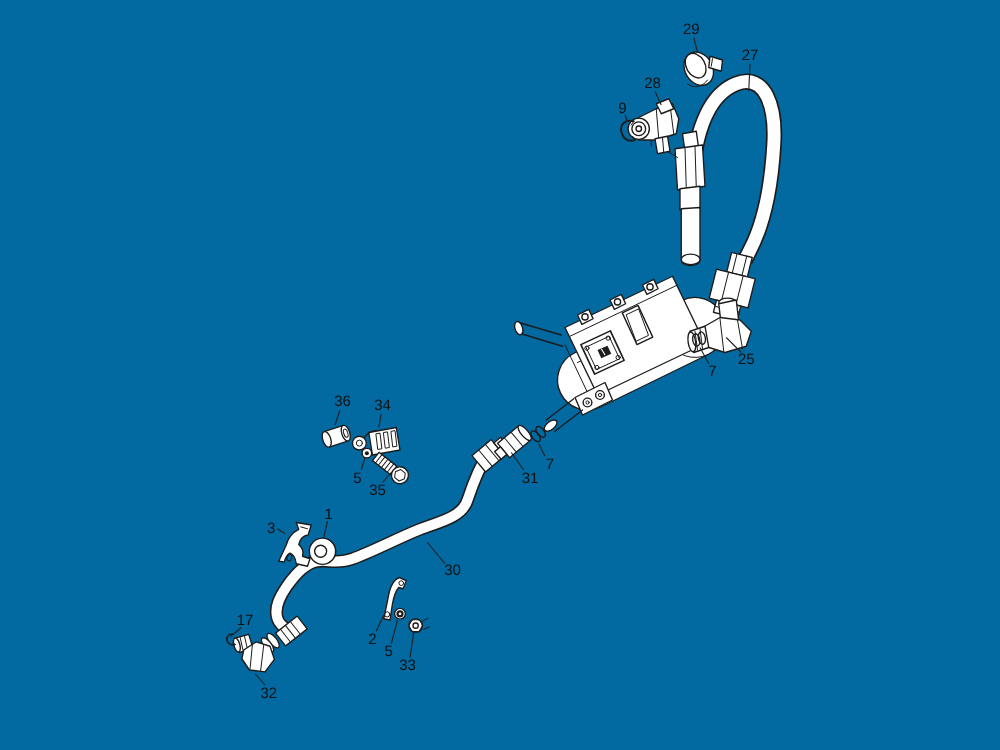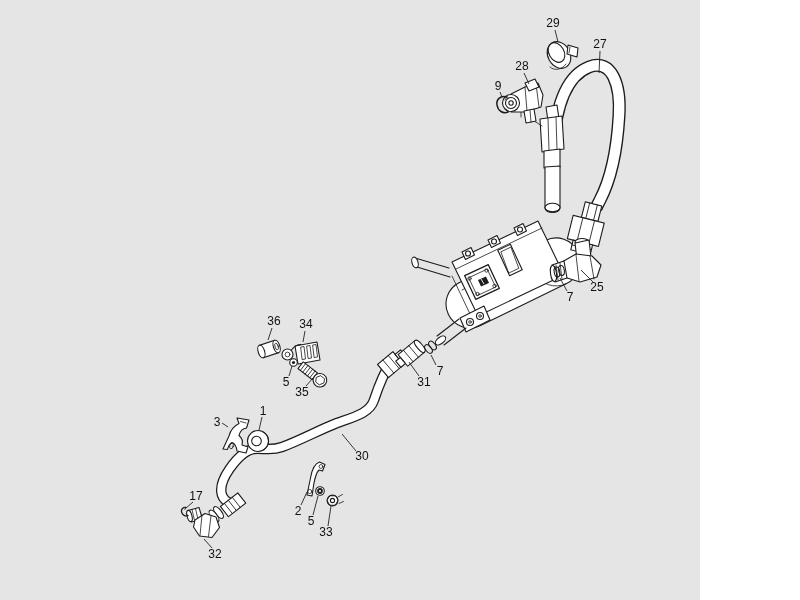"29" .stage { background: #e5e5e5 -> #0369a1; width: 700px -> 800px }
